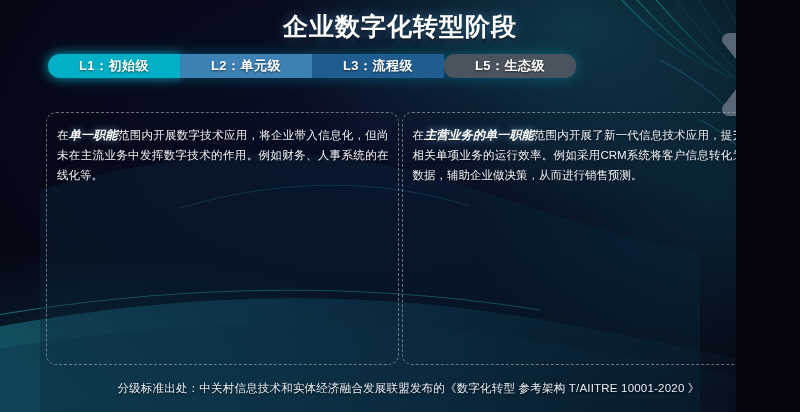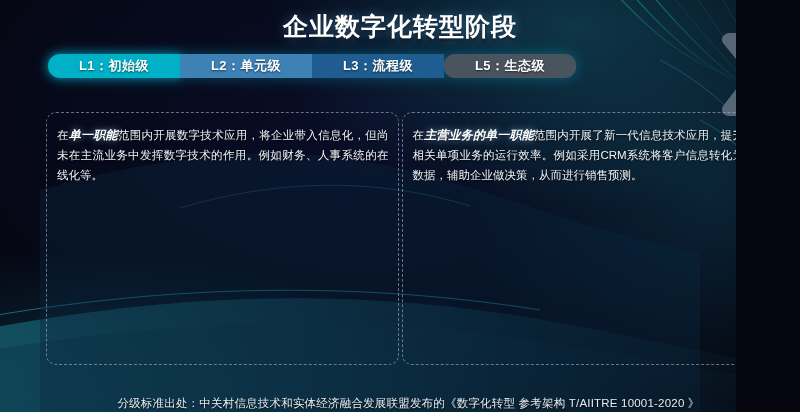"分级标准出处：中关村信息技术和实体经济融合发展联盟发布的《数字化转型 参考架构" .footer { top: 396px -> 381px }
